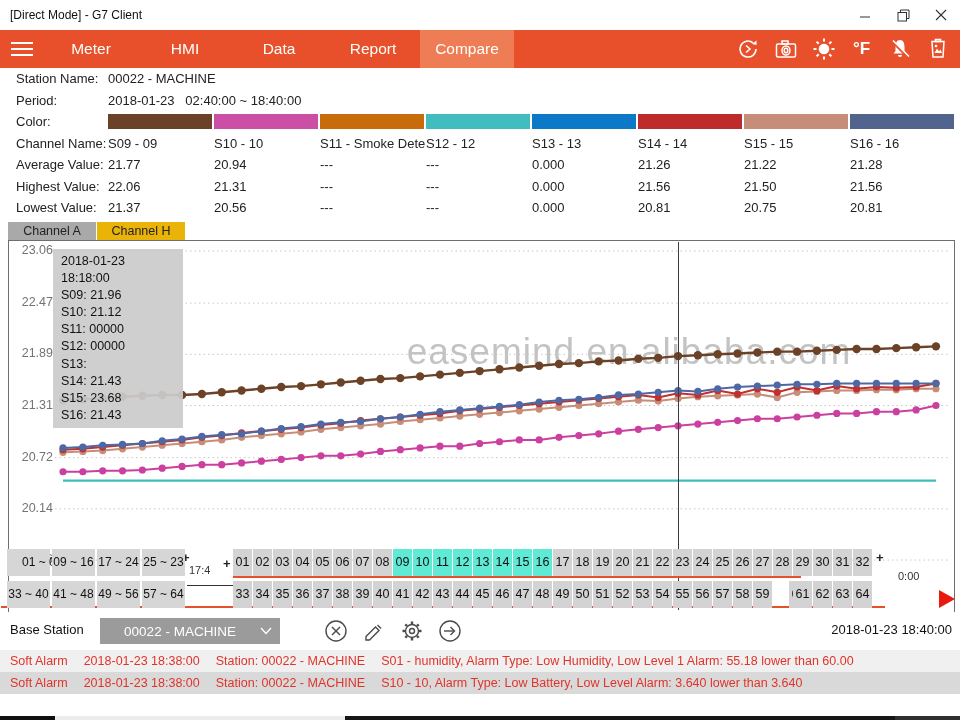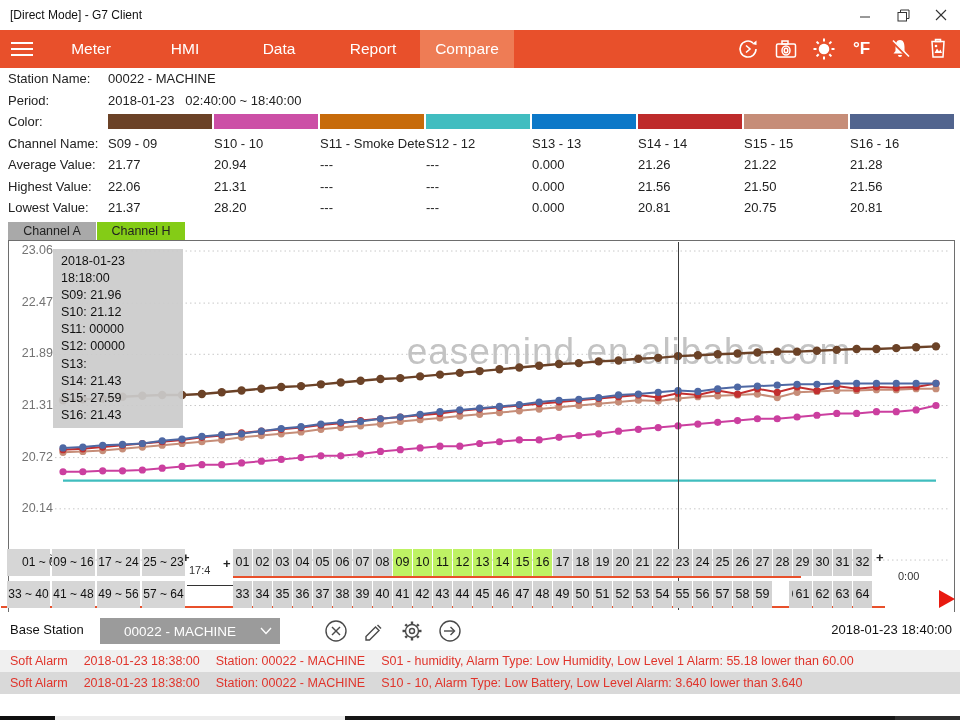"Station Name:" .irow .lbl { padding-left: 8px -> 16px }
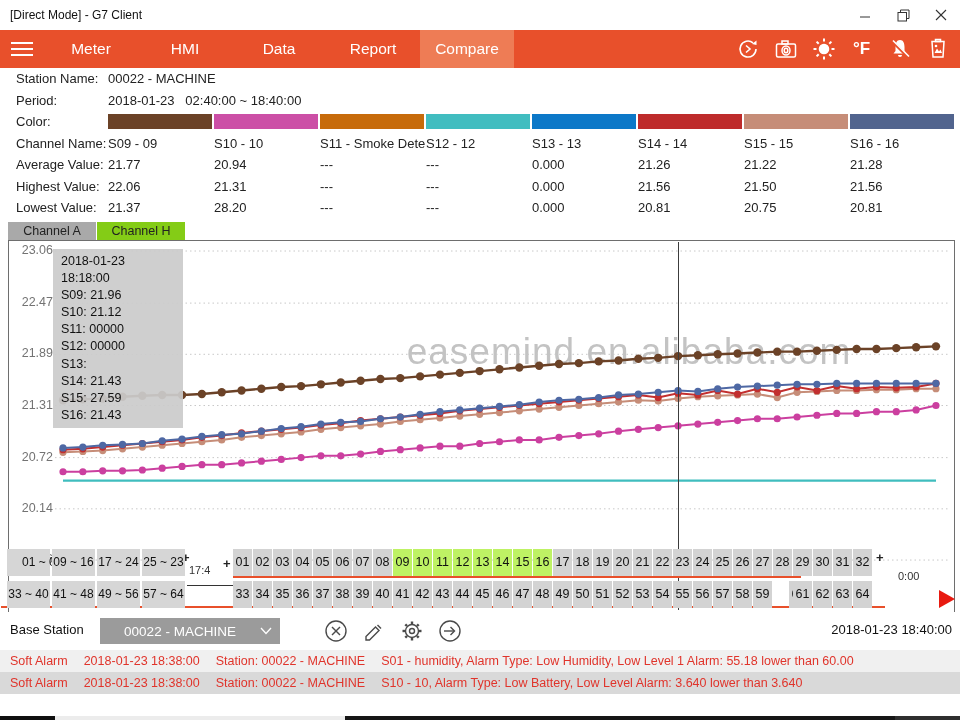"28.20" div.ncell { text: 28.20 -> 20.56 }
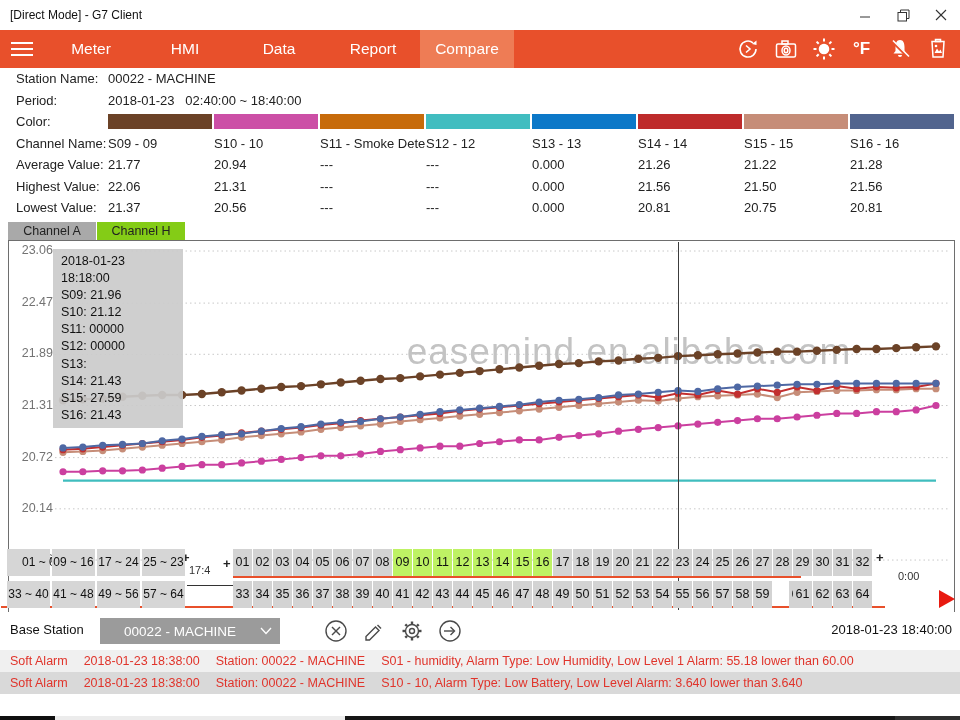"Channel H" .tab { background: #84cc16 -> #eab308 }
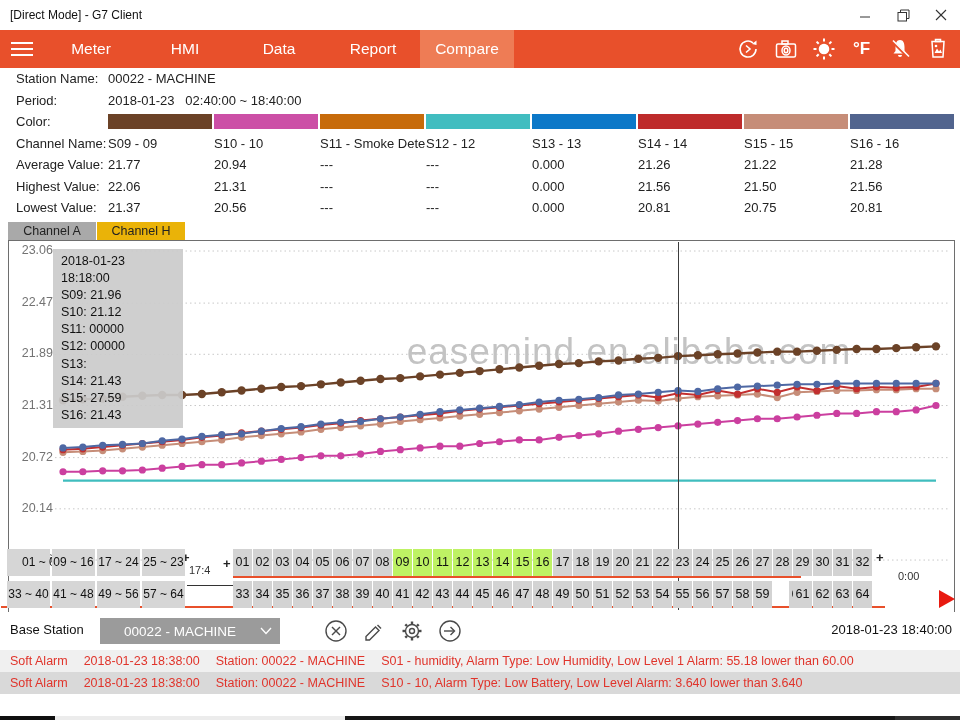"S15: 27.59" div { text: 27.59 -> 23.68 }
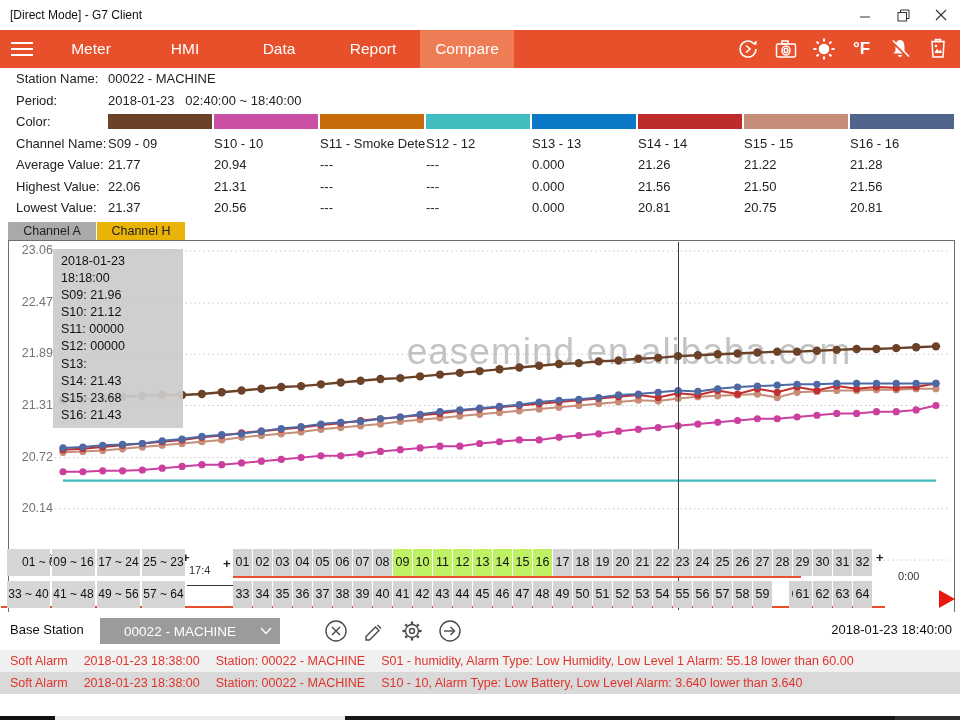"09" .cbtn.sel { background: #bef264 -> #5eead4 }
